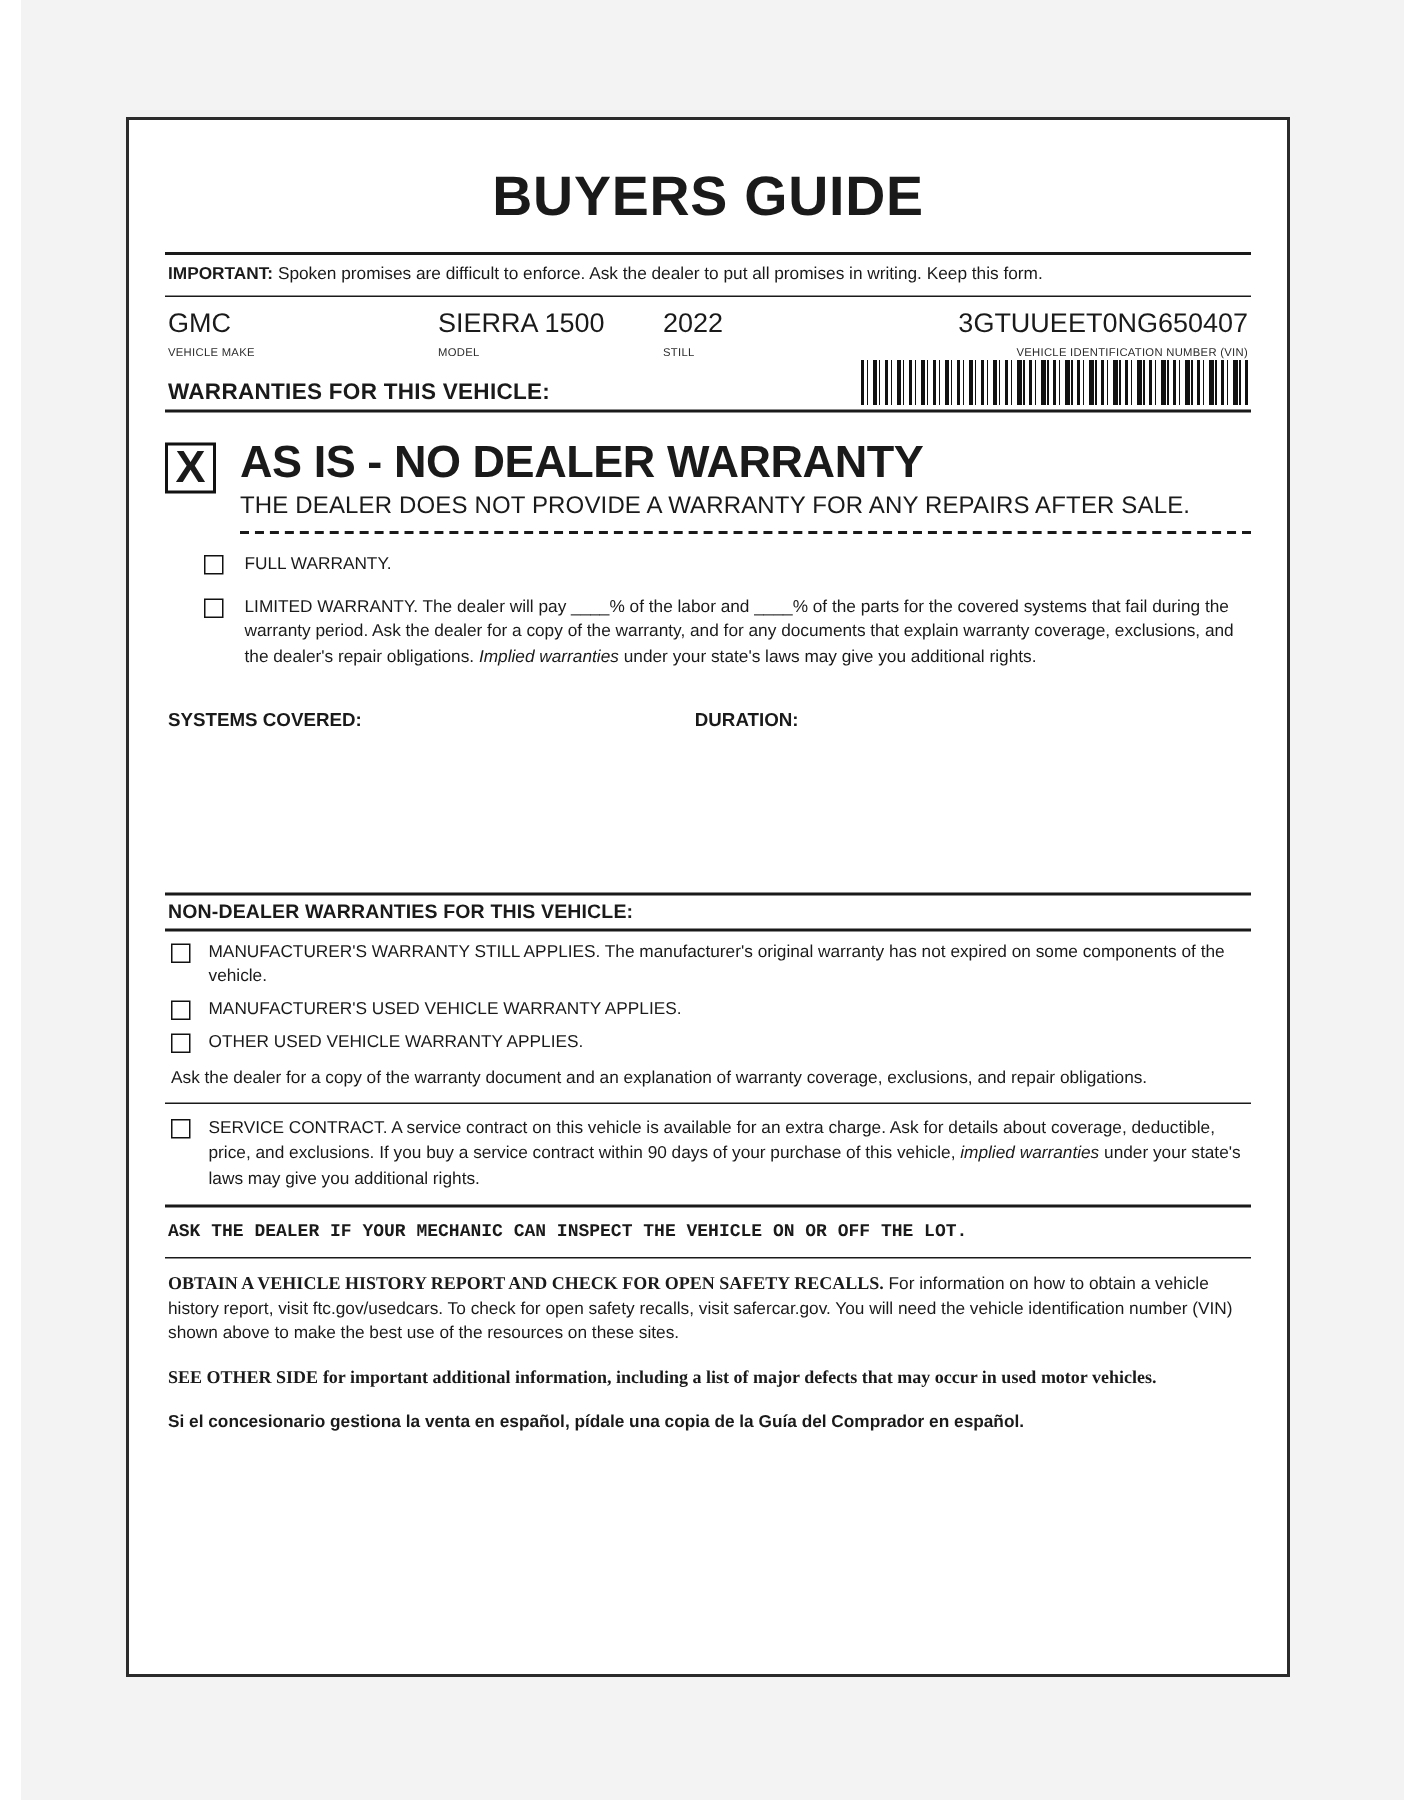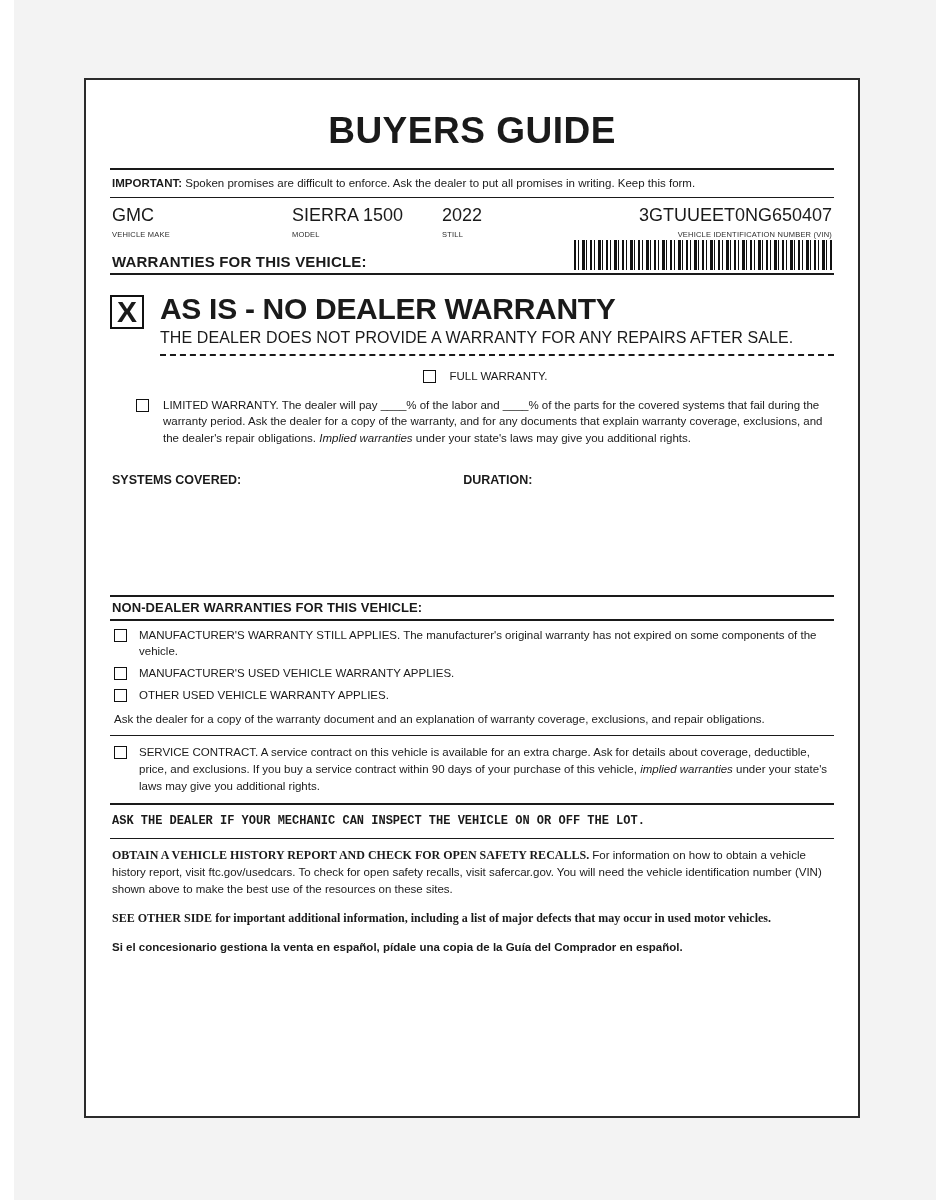"FULL WARRANTY." .sub-item { justify-content: center -> none }
